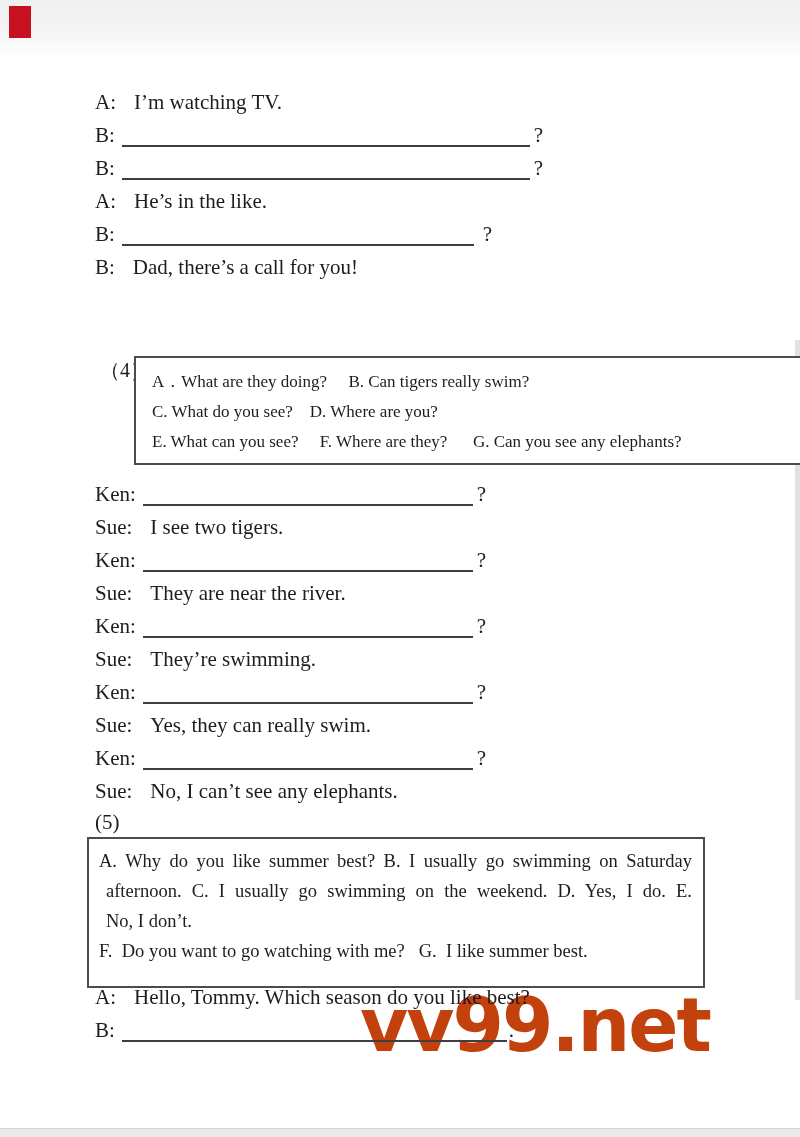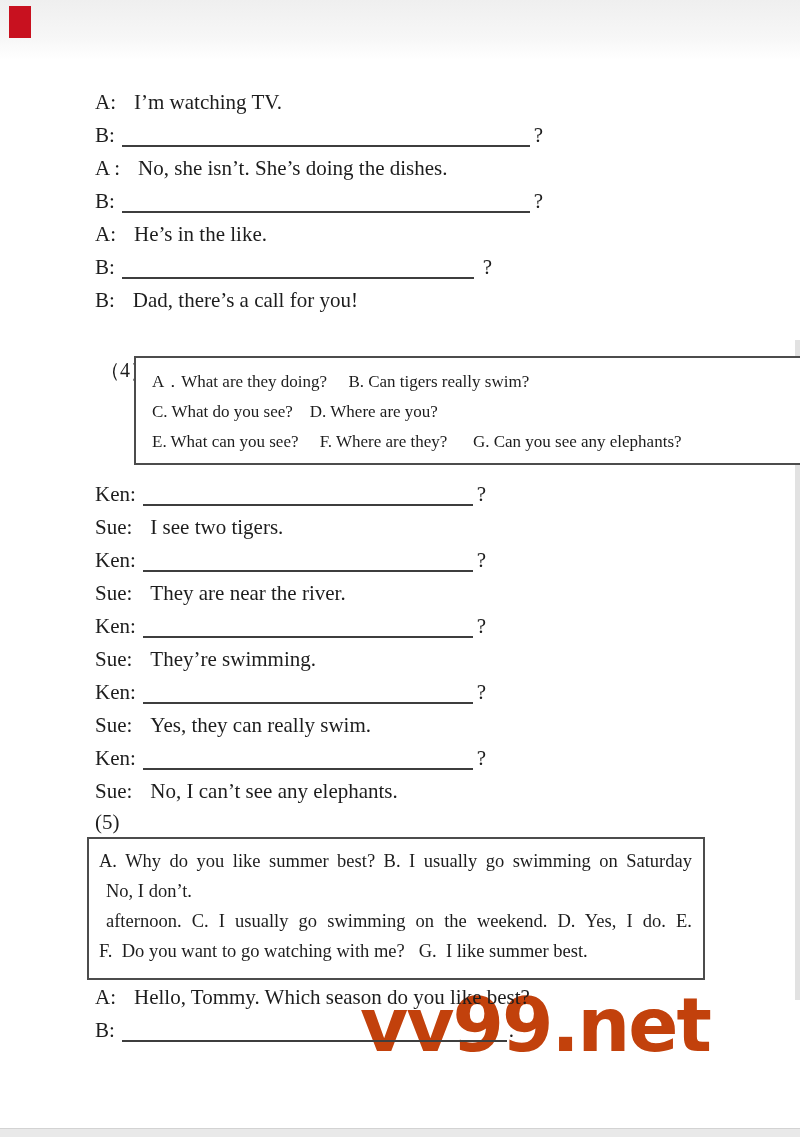"A : No, she isn’t." div.row { html: <div><span>A :</span><span>No, she isn’t. She’s doing the dishes.</span></div> -> none }
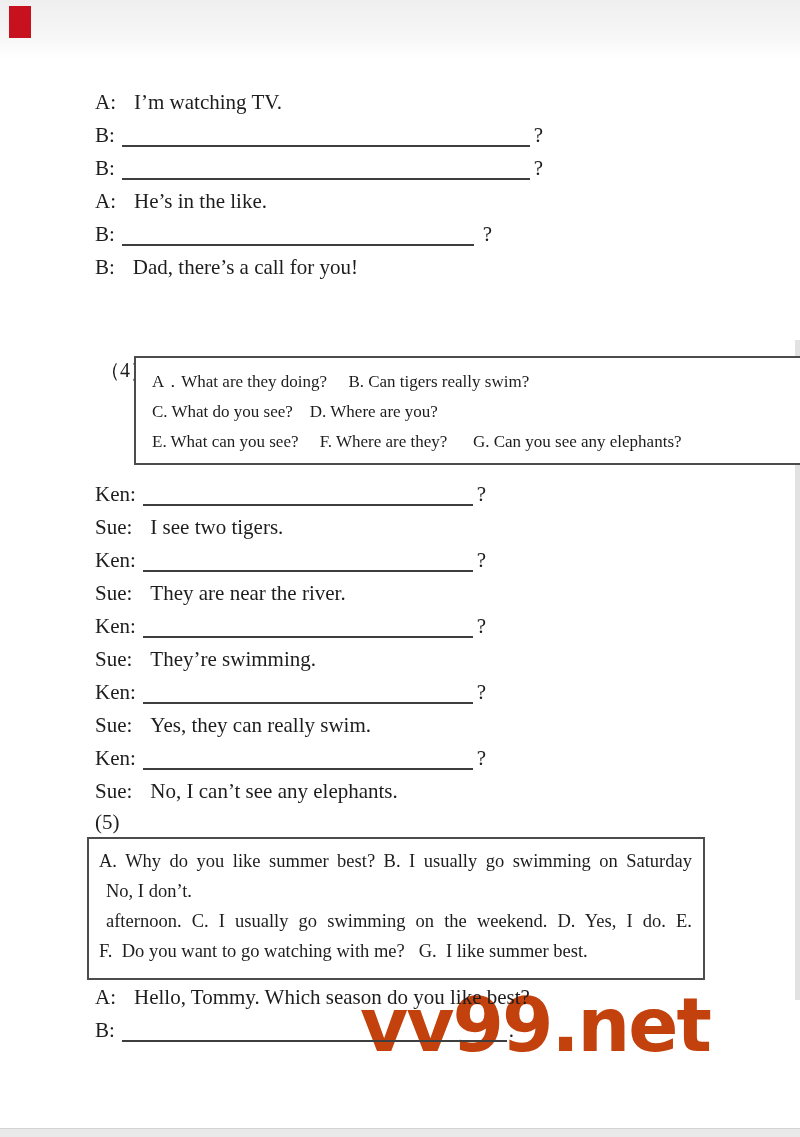"A. Why do you like" #box5 { padding: 7px 11px 12px 10px -> 7px 11px 20px 10px }
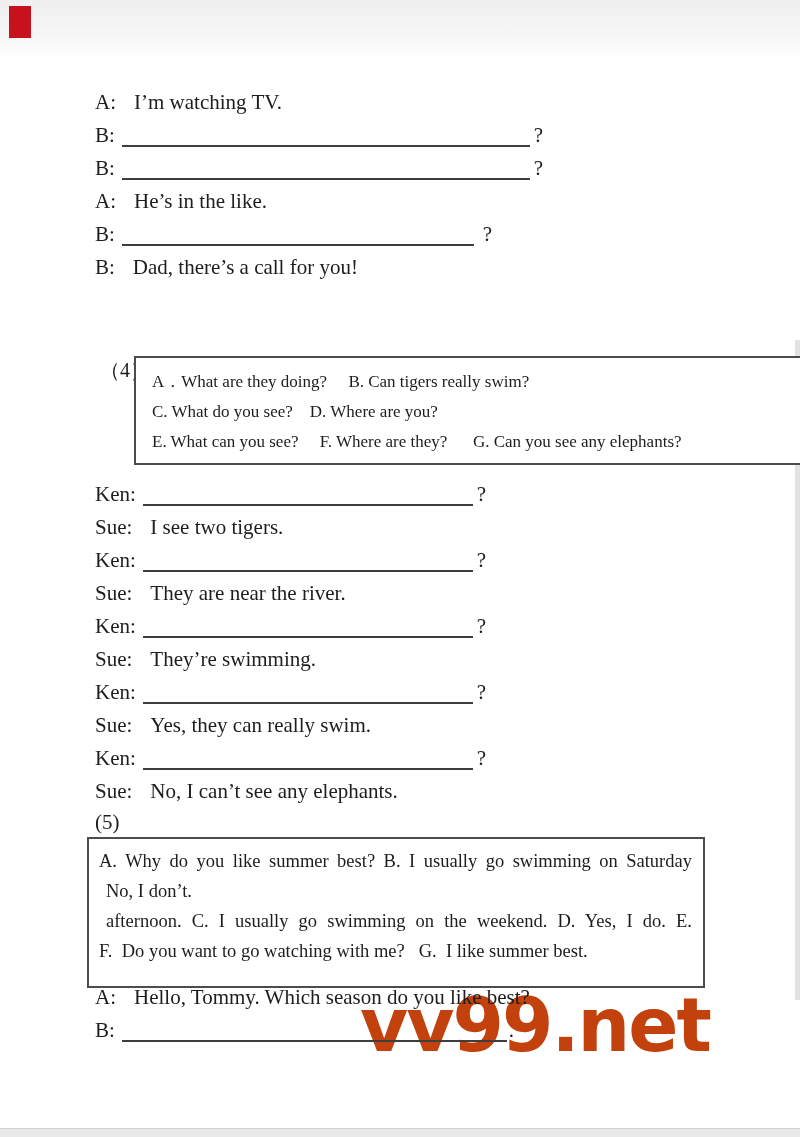"No, I don’t." div.opt-line { order: before "afternoon. C. I usually go" -> after "afternoon. C. I usually go" }
